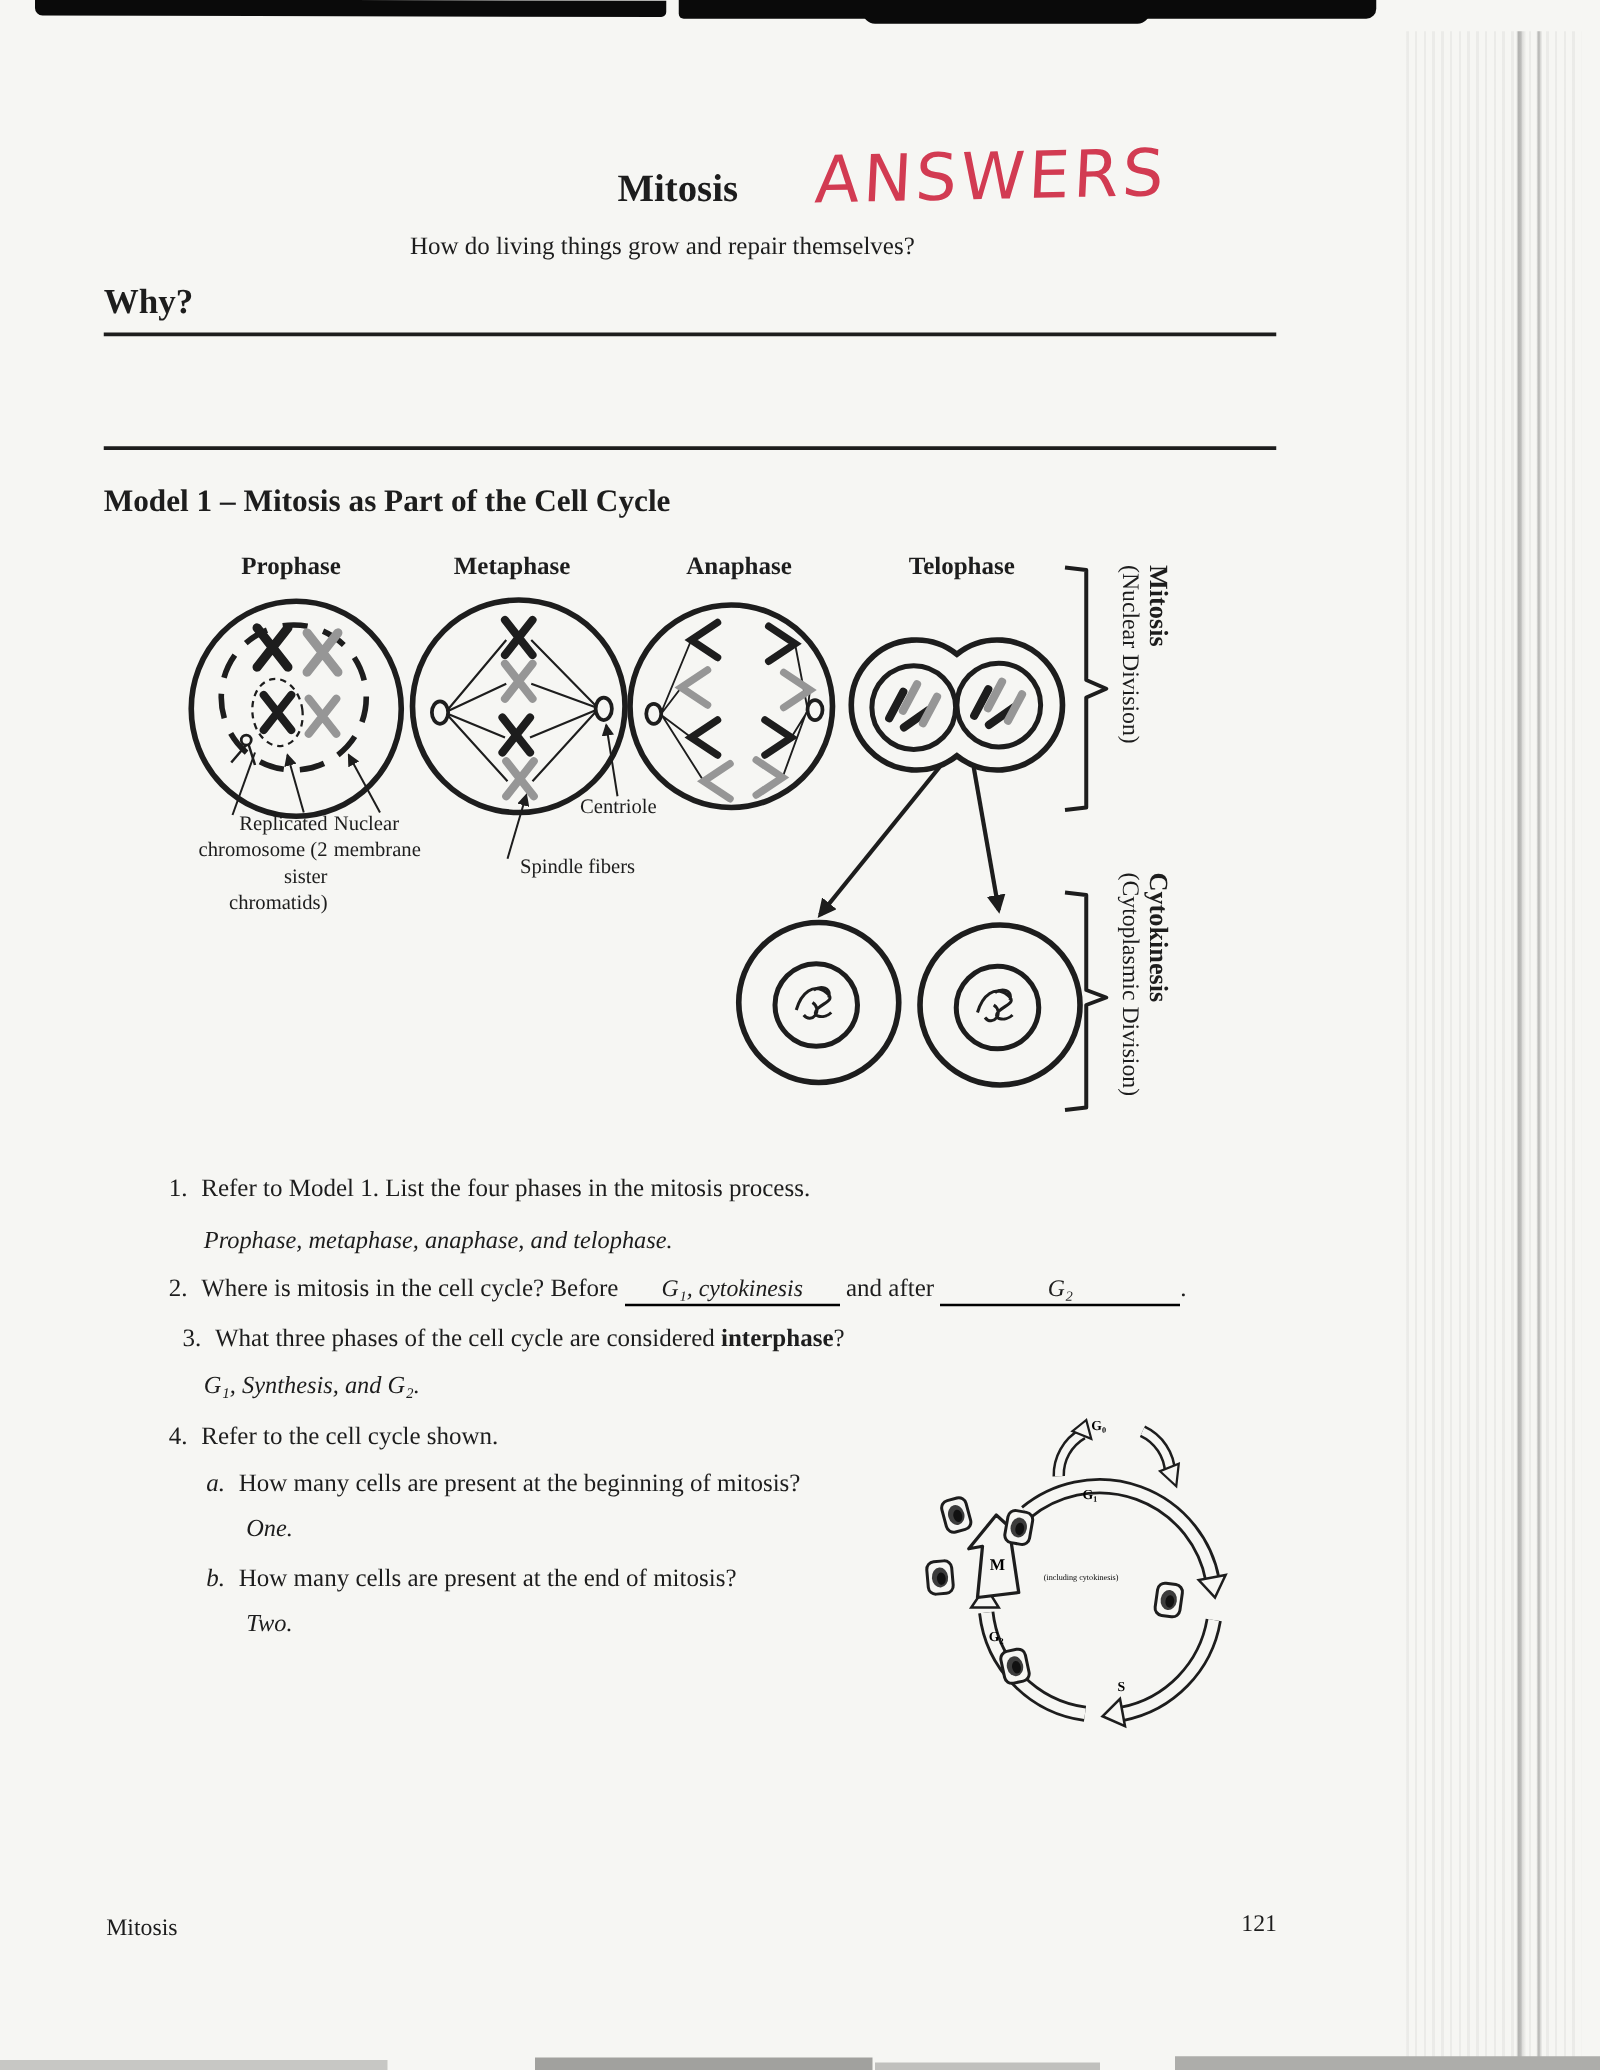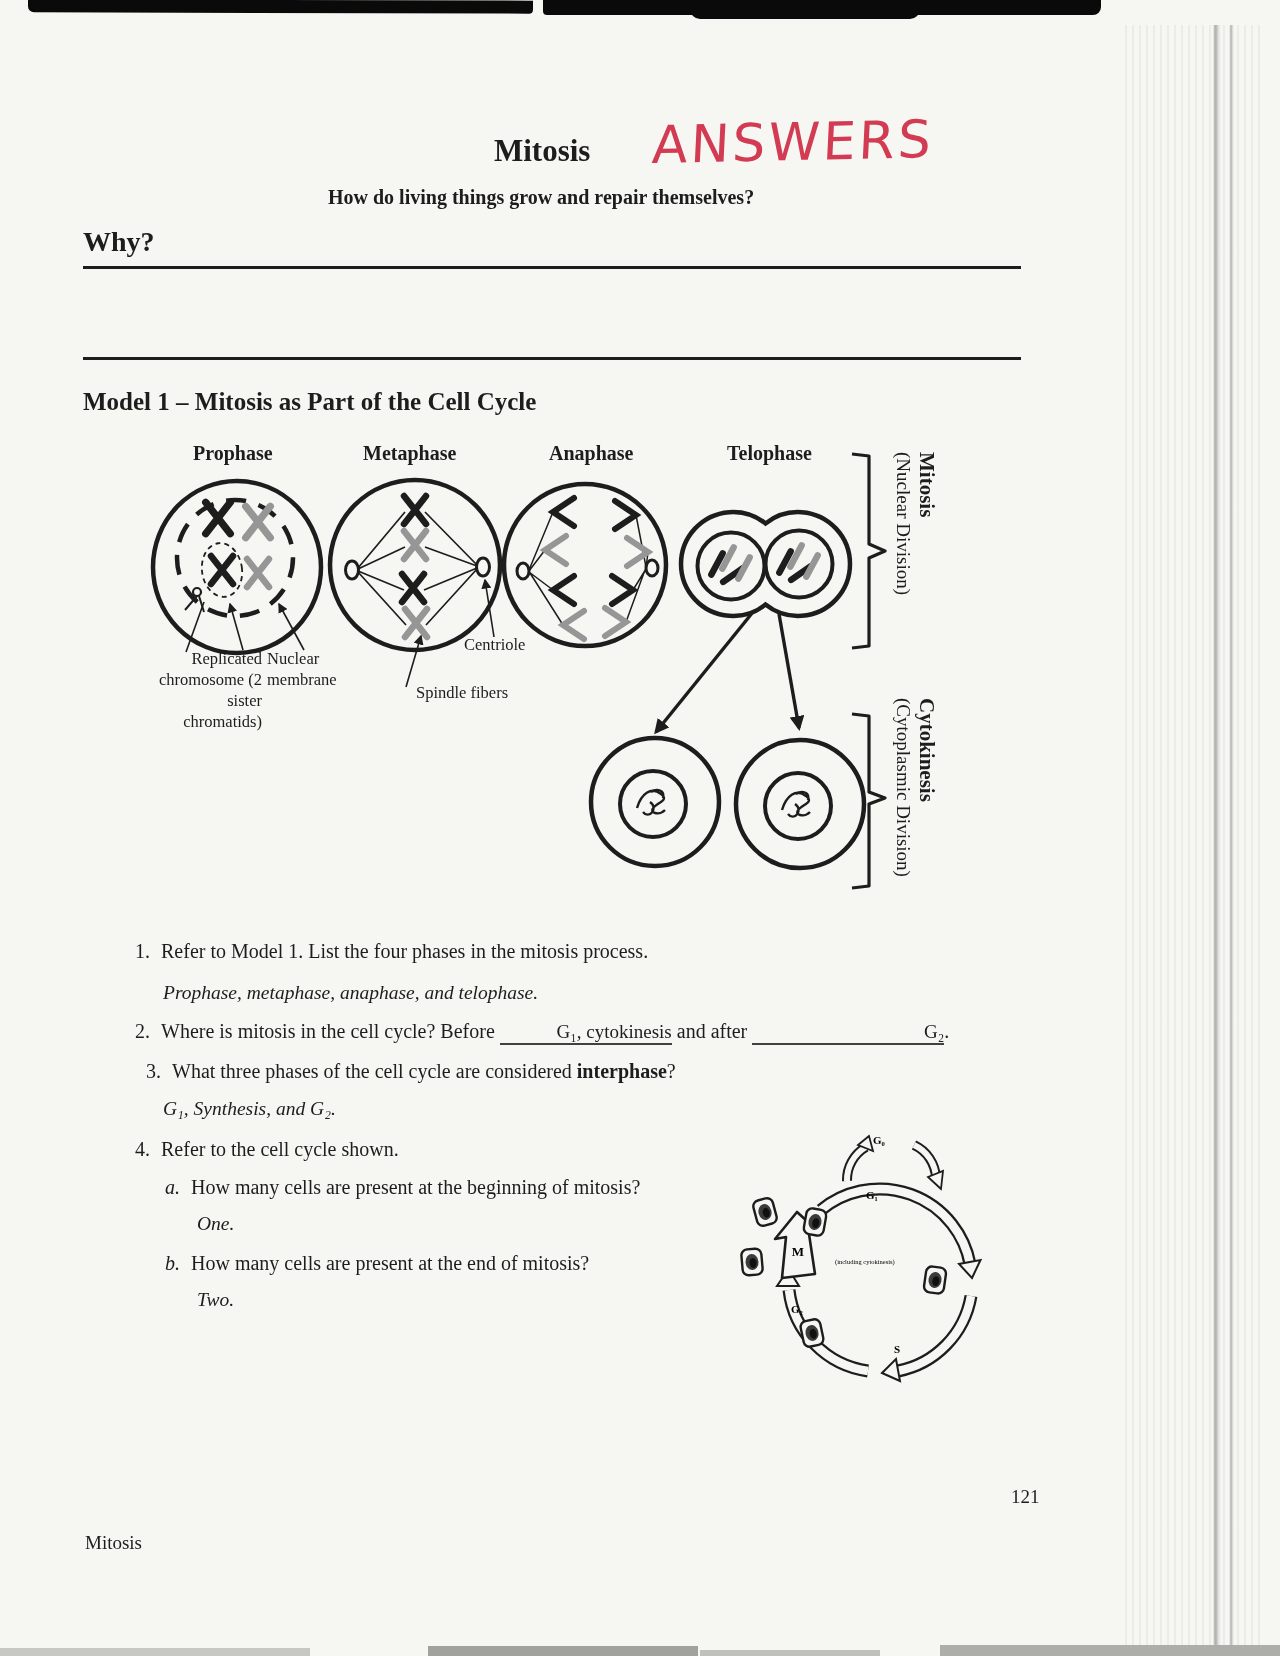"How do living things grow" #subtitle { font-weight: bold -> none }
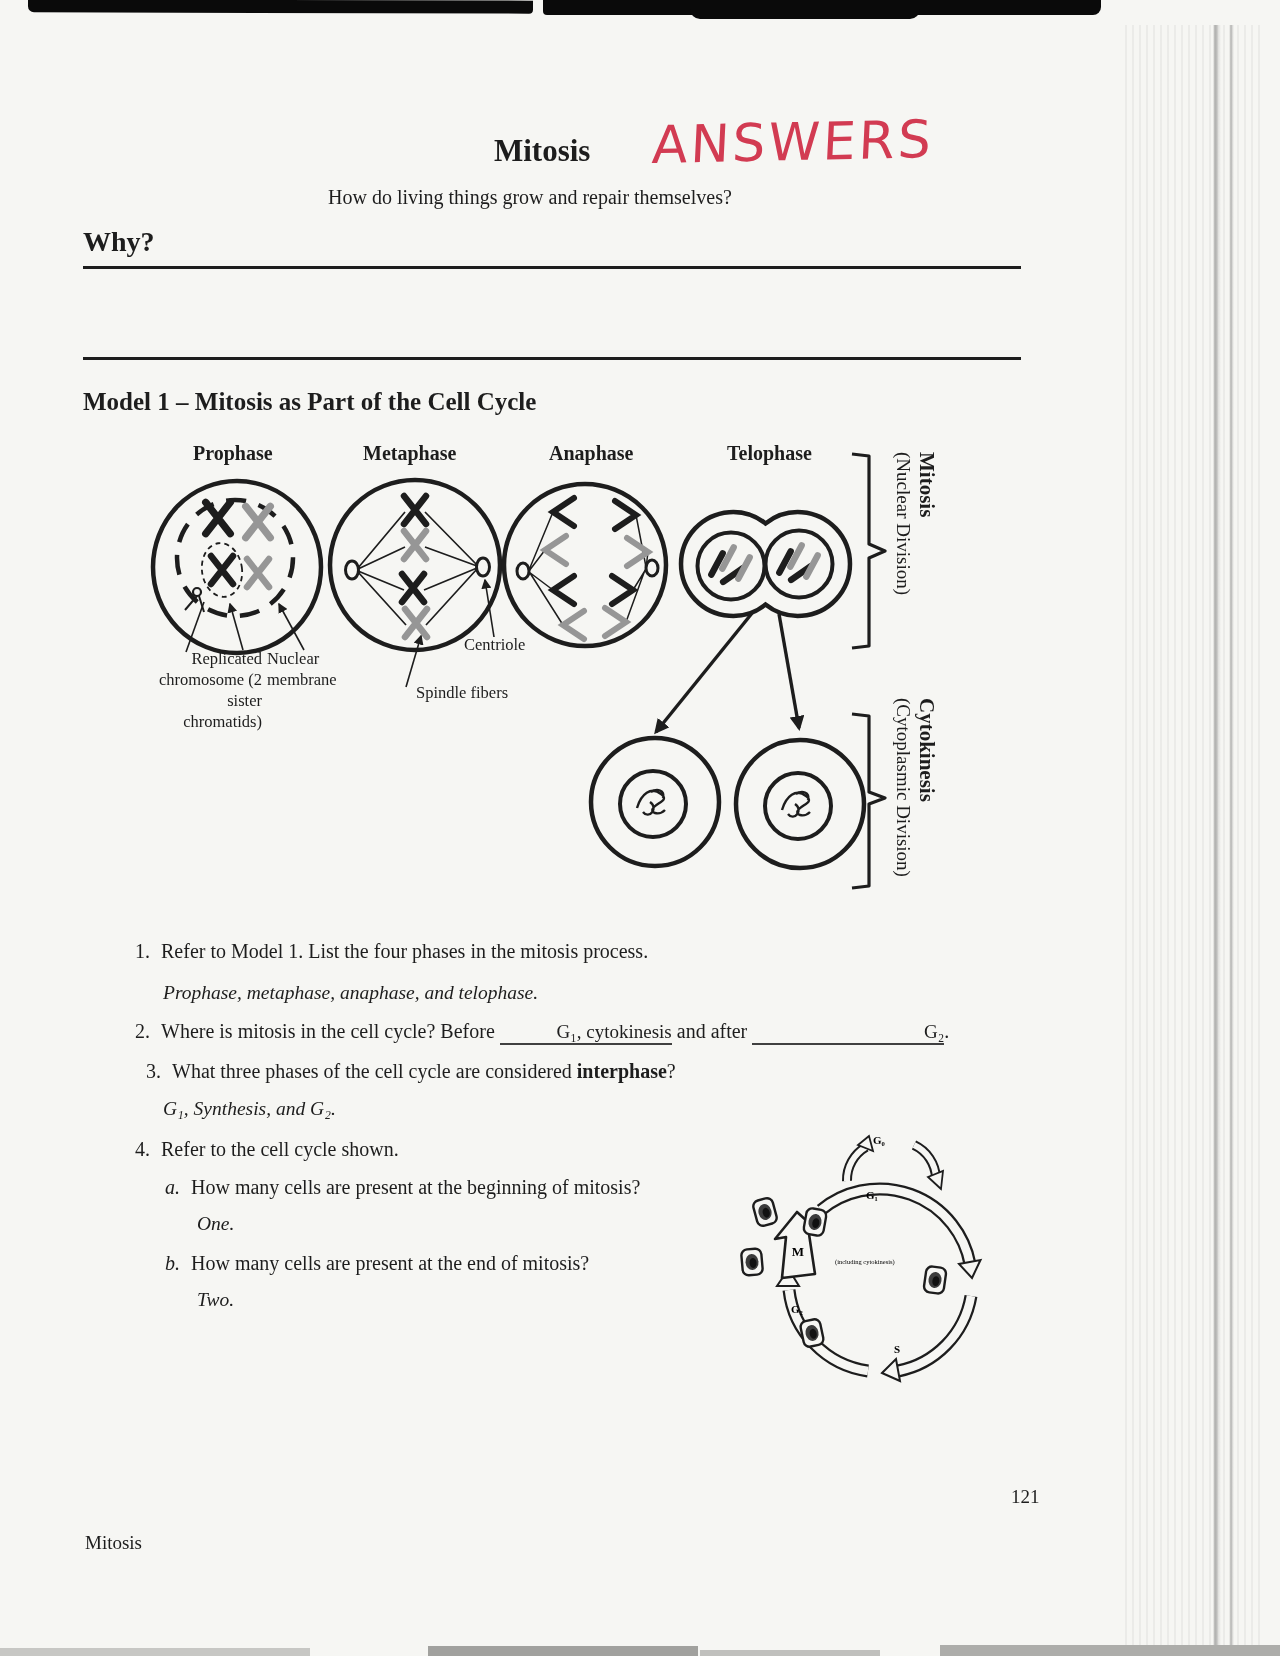"G₁, cytokinesis" .blank { border-bottom: 2px solid #404040 -> 2px solid #000000; font-style: none -> italic; text-align: right -> center }
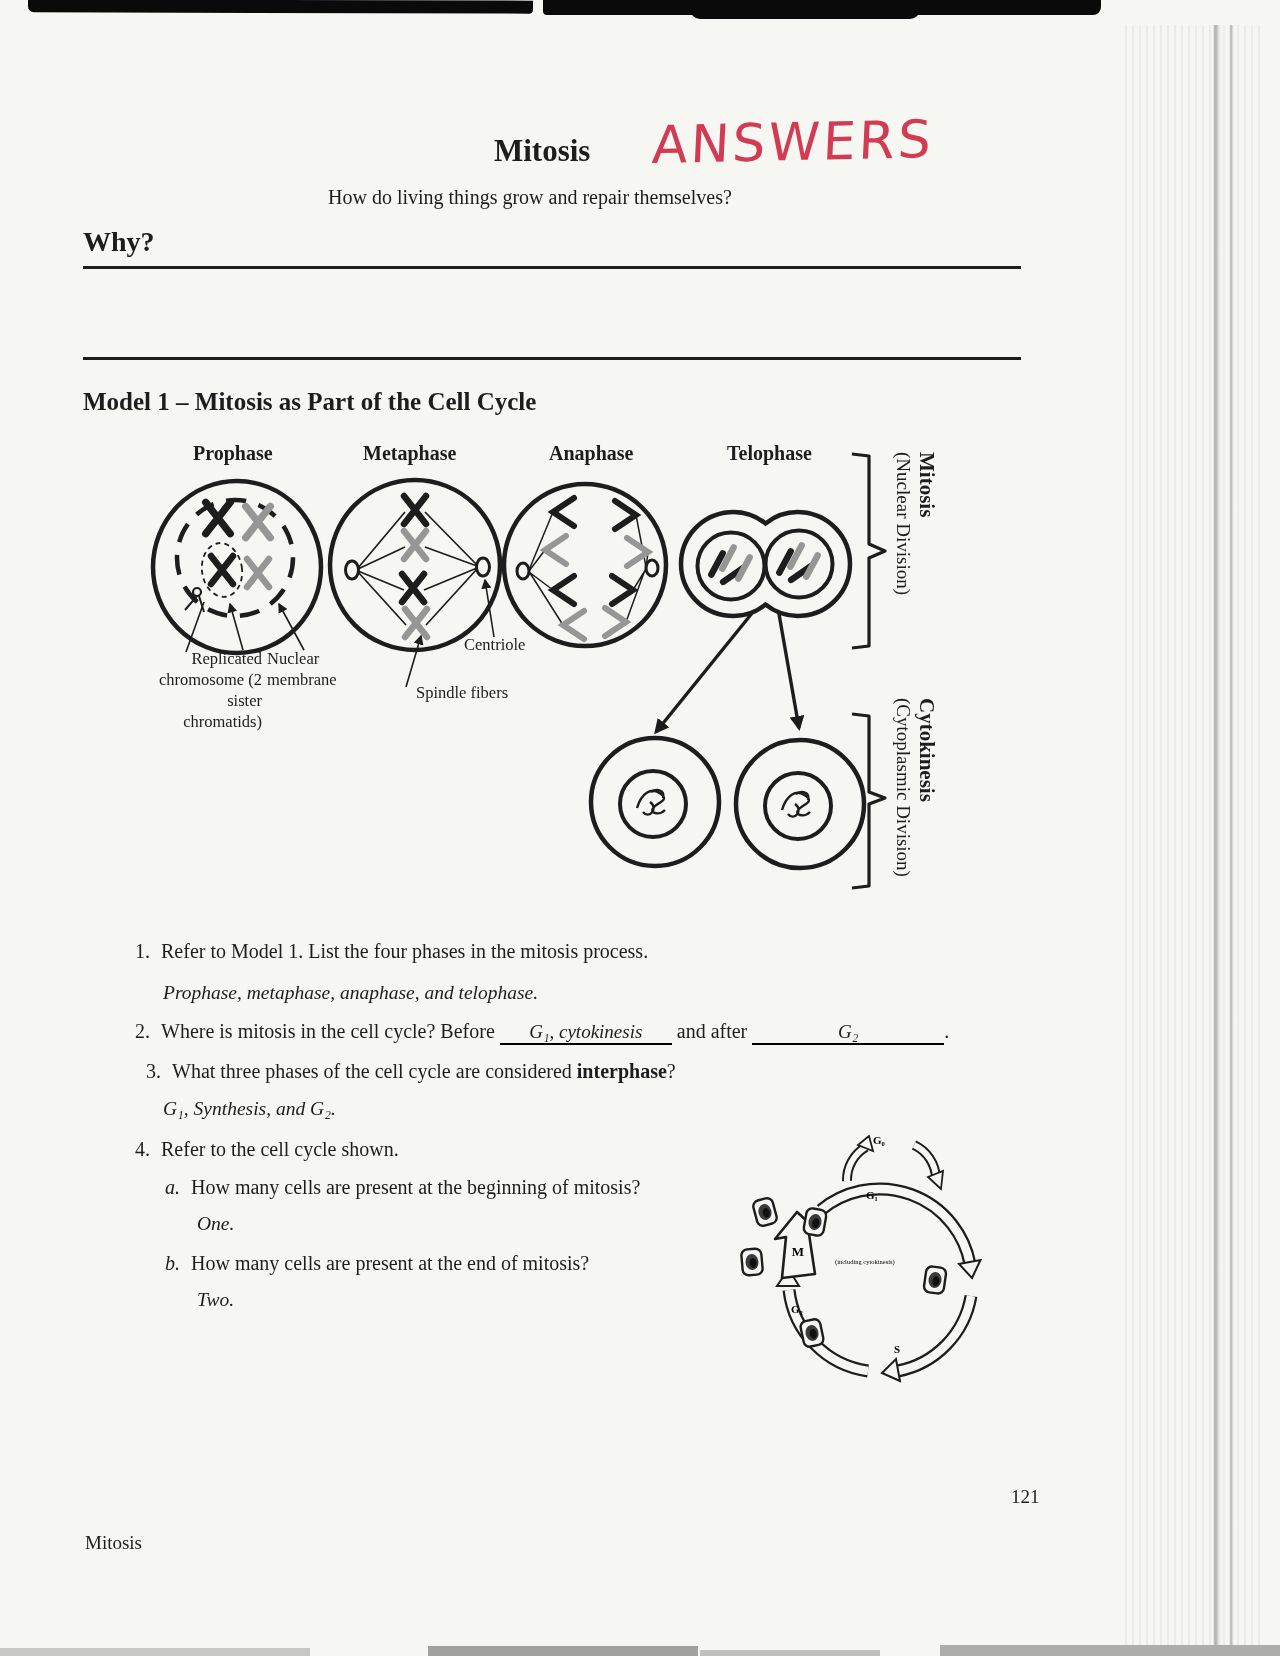"121" div.foot { margin-left: 18px -> none; top: 1486px -> 1529px }
